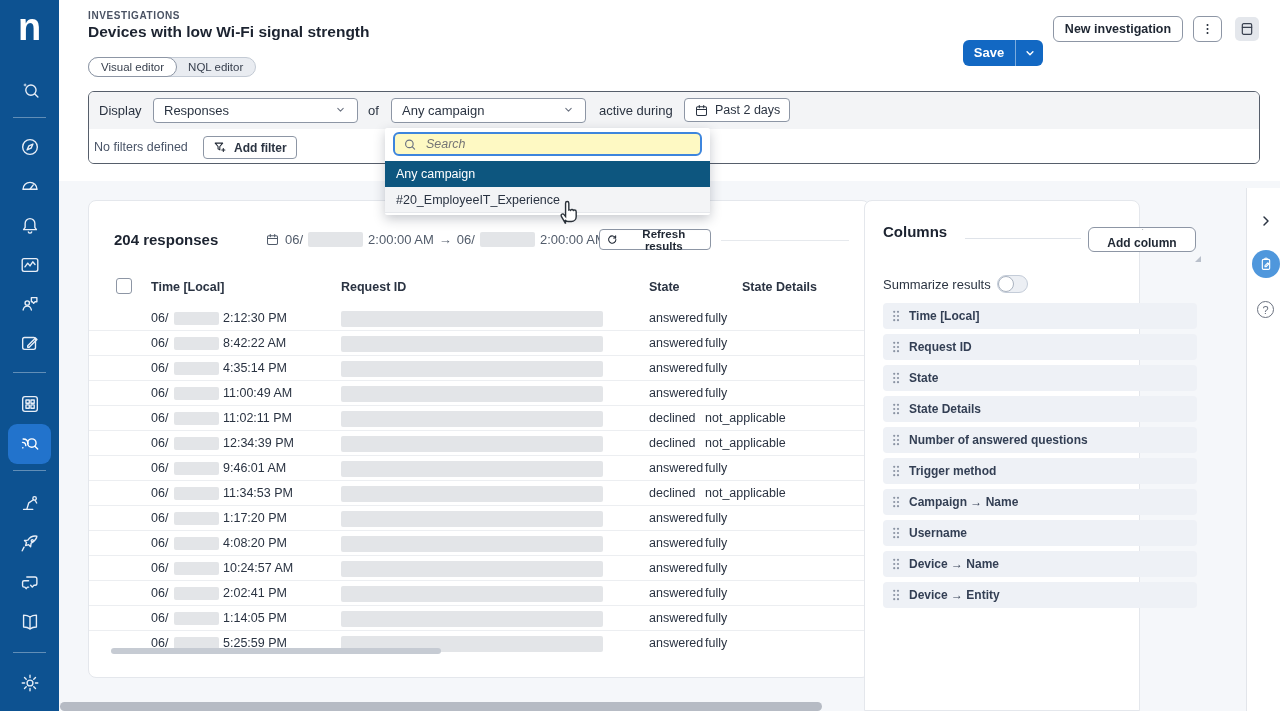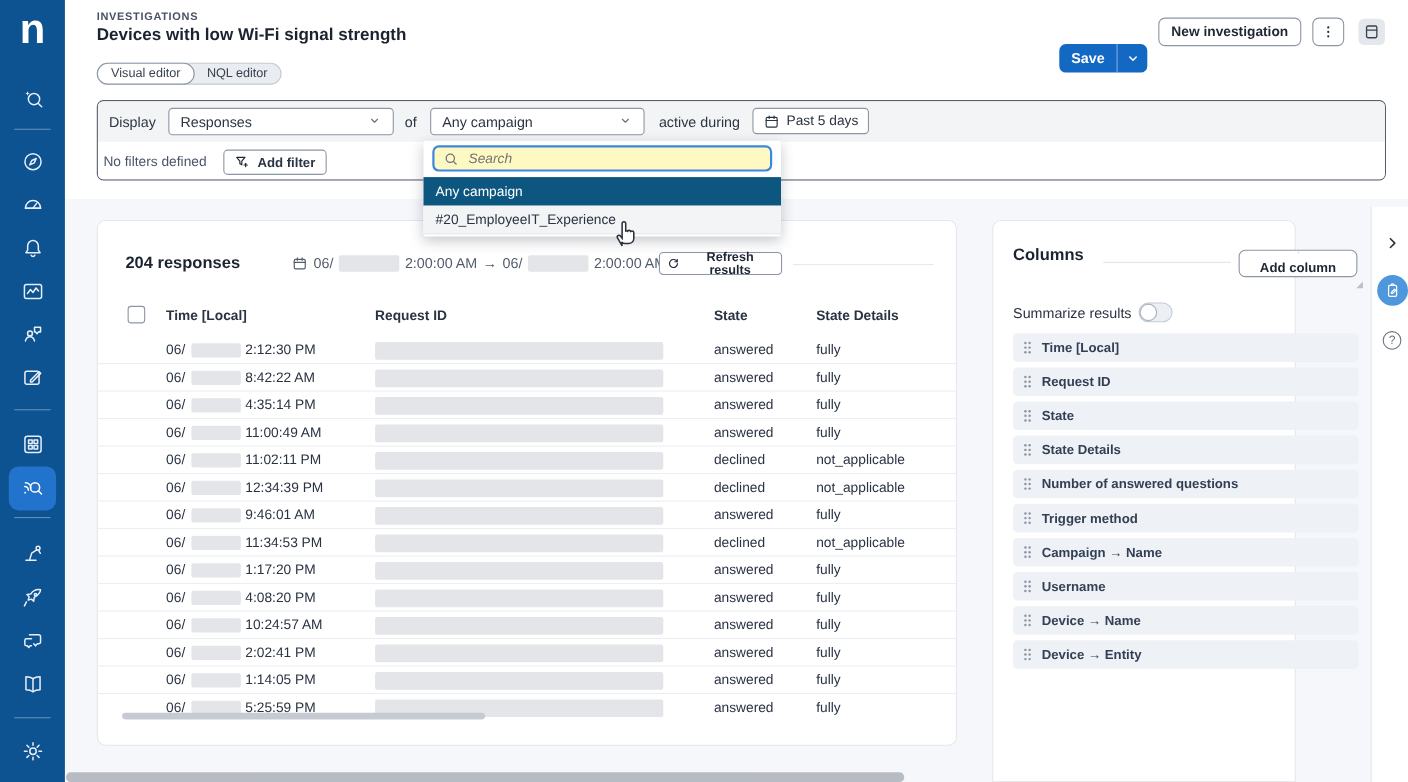"Past 5 days" span { text: 5 -> 2 }
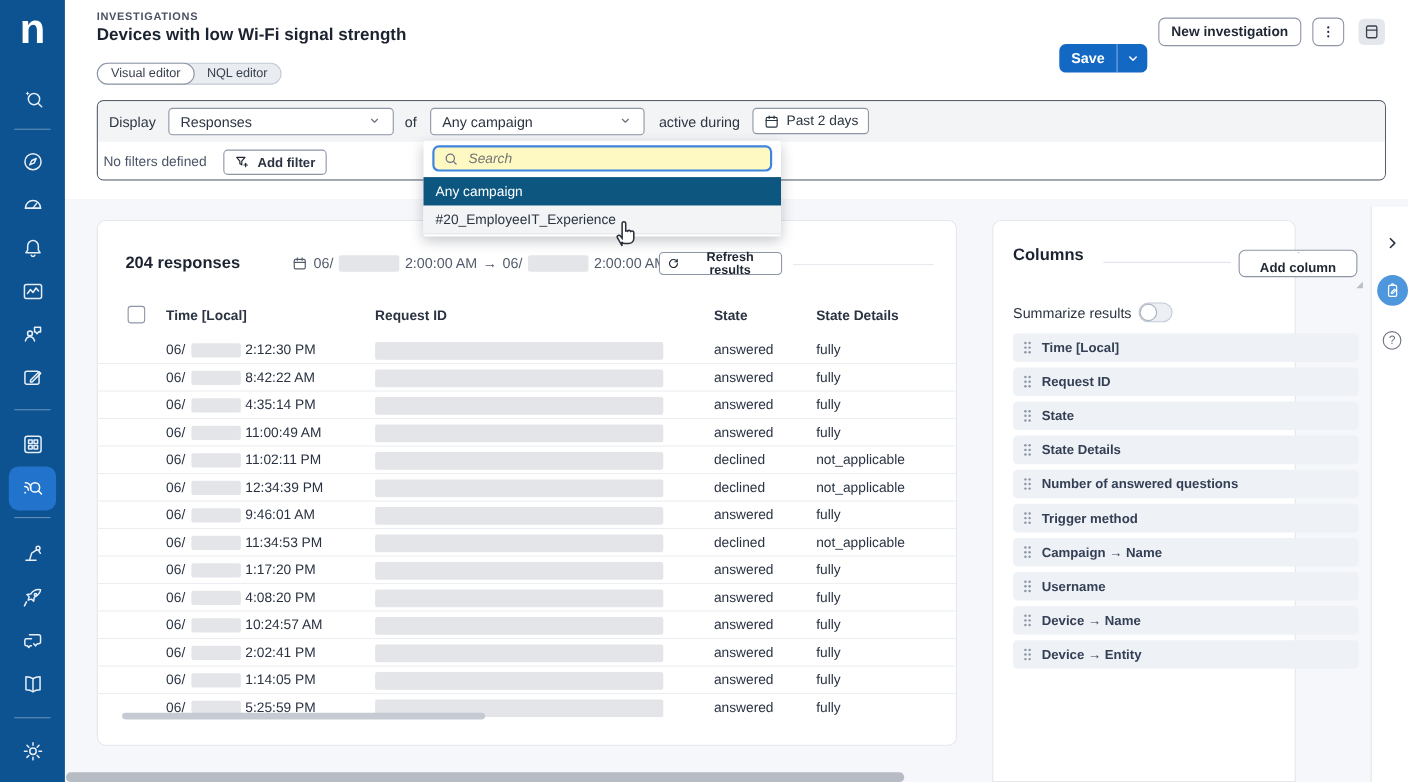"Columns" .card-columns { left: 902px -> 864px }
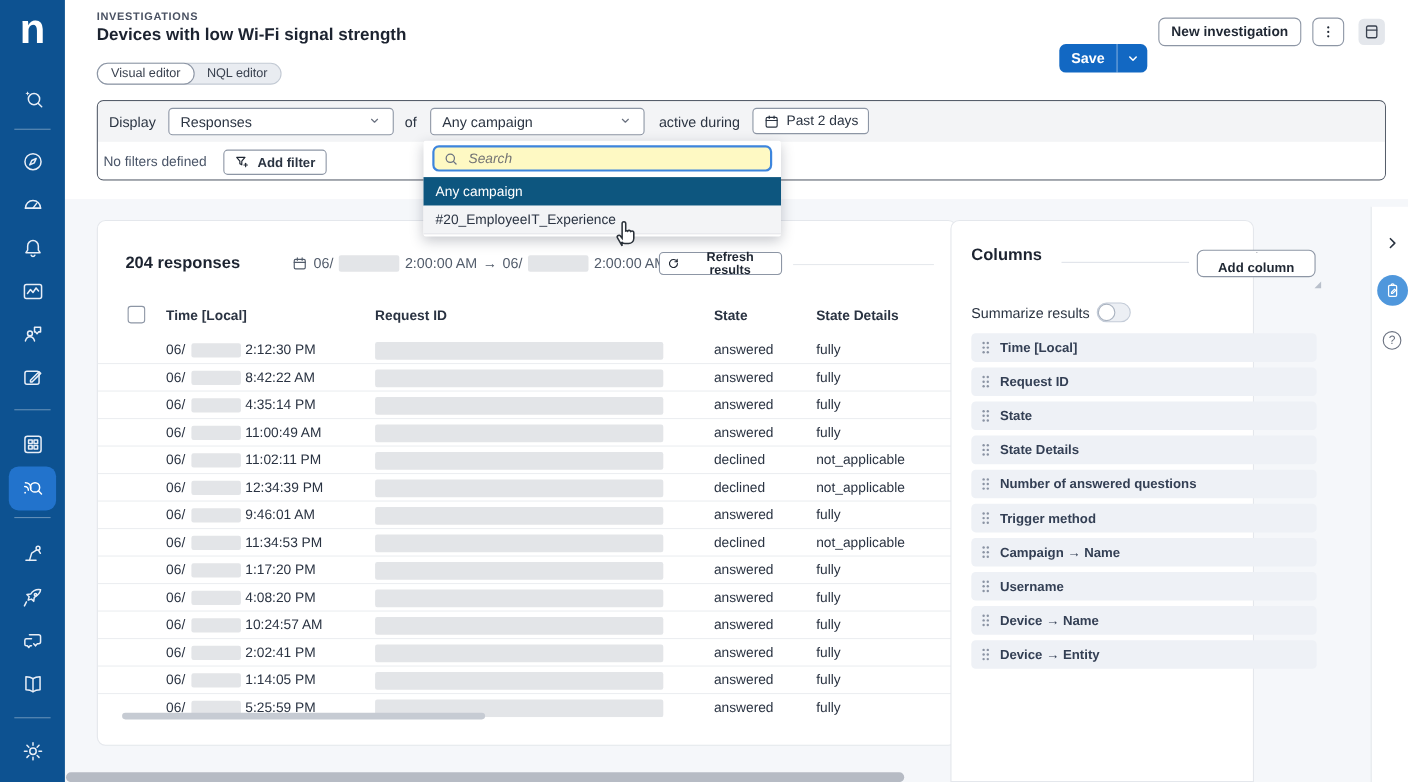"fully" .c-details { left: 653px -> 616px }
